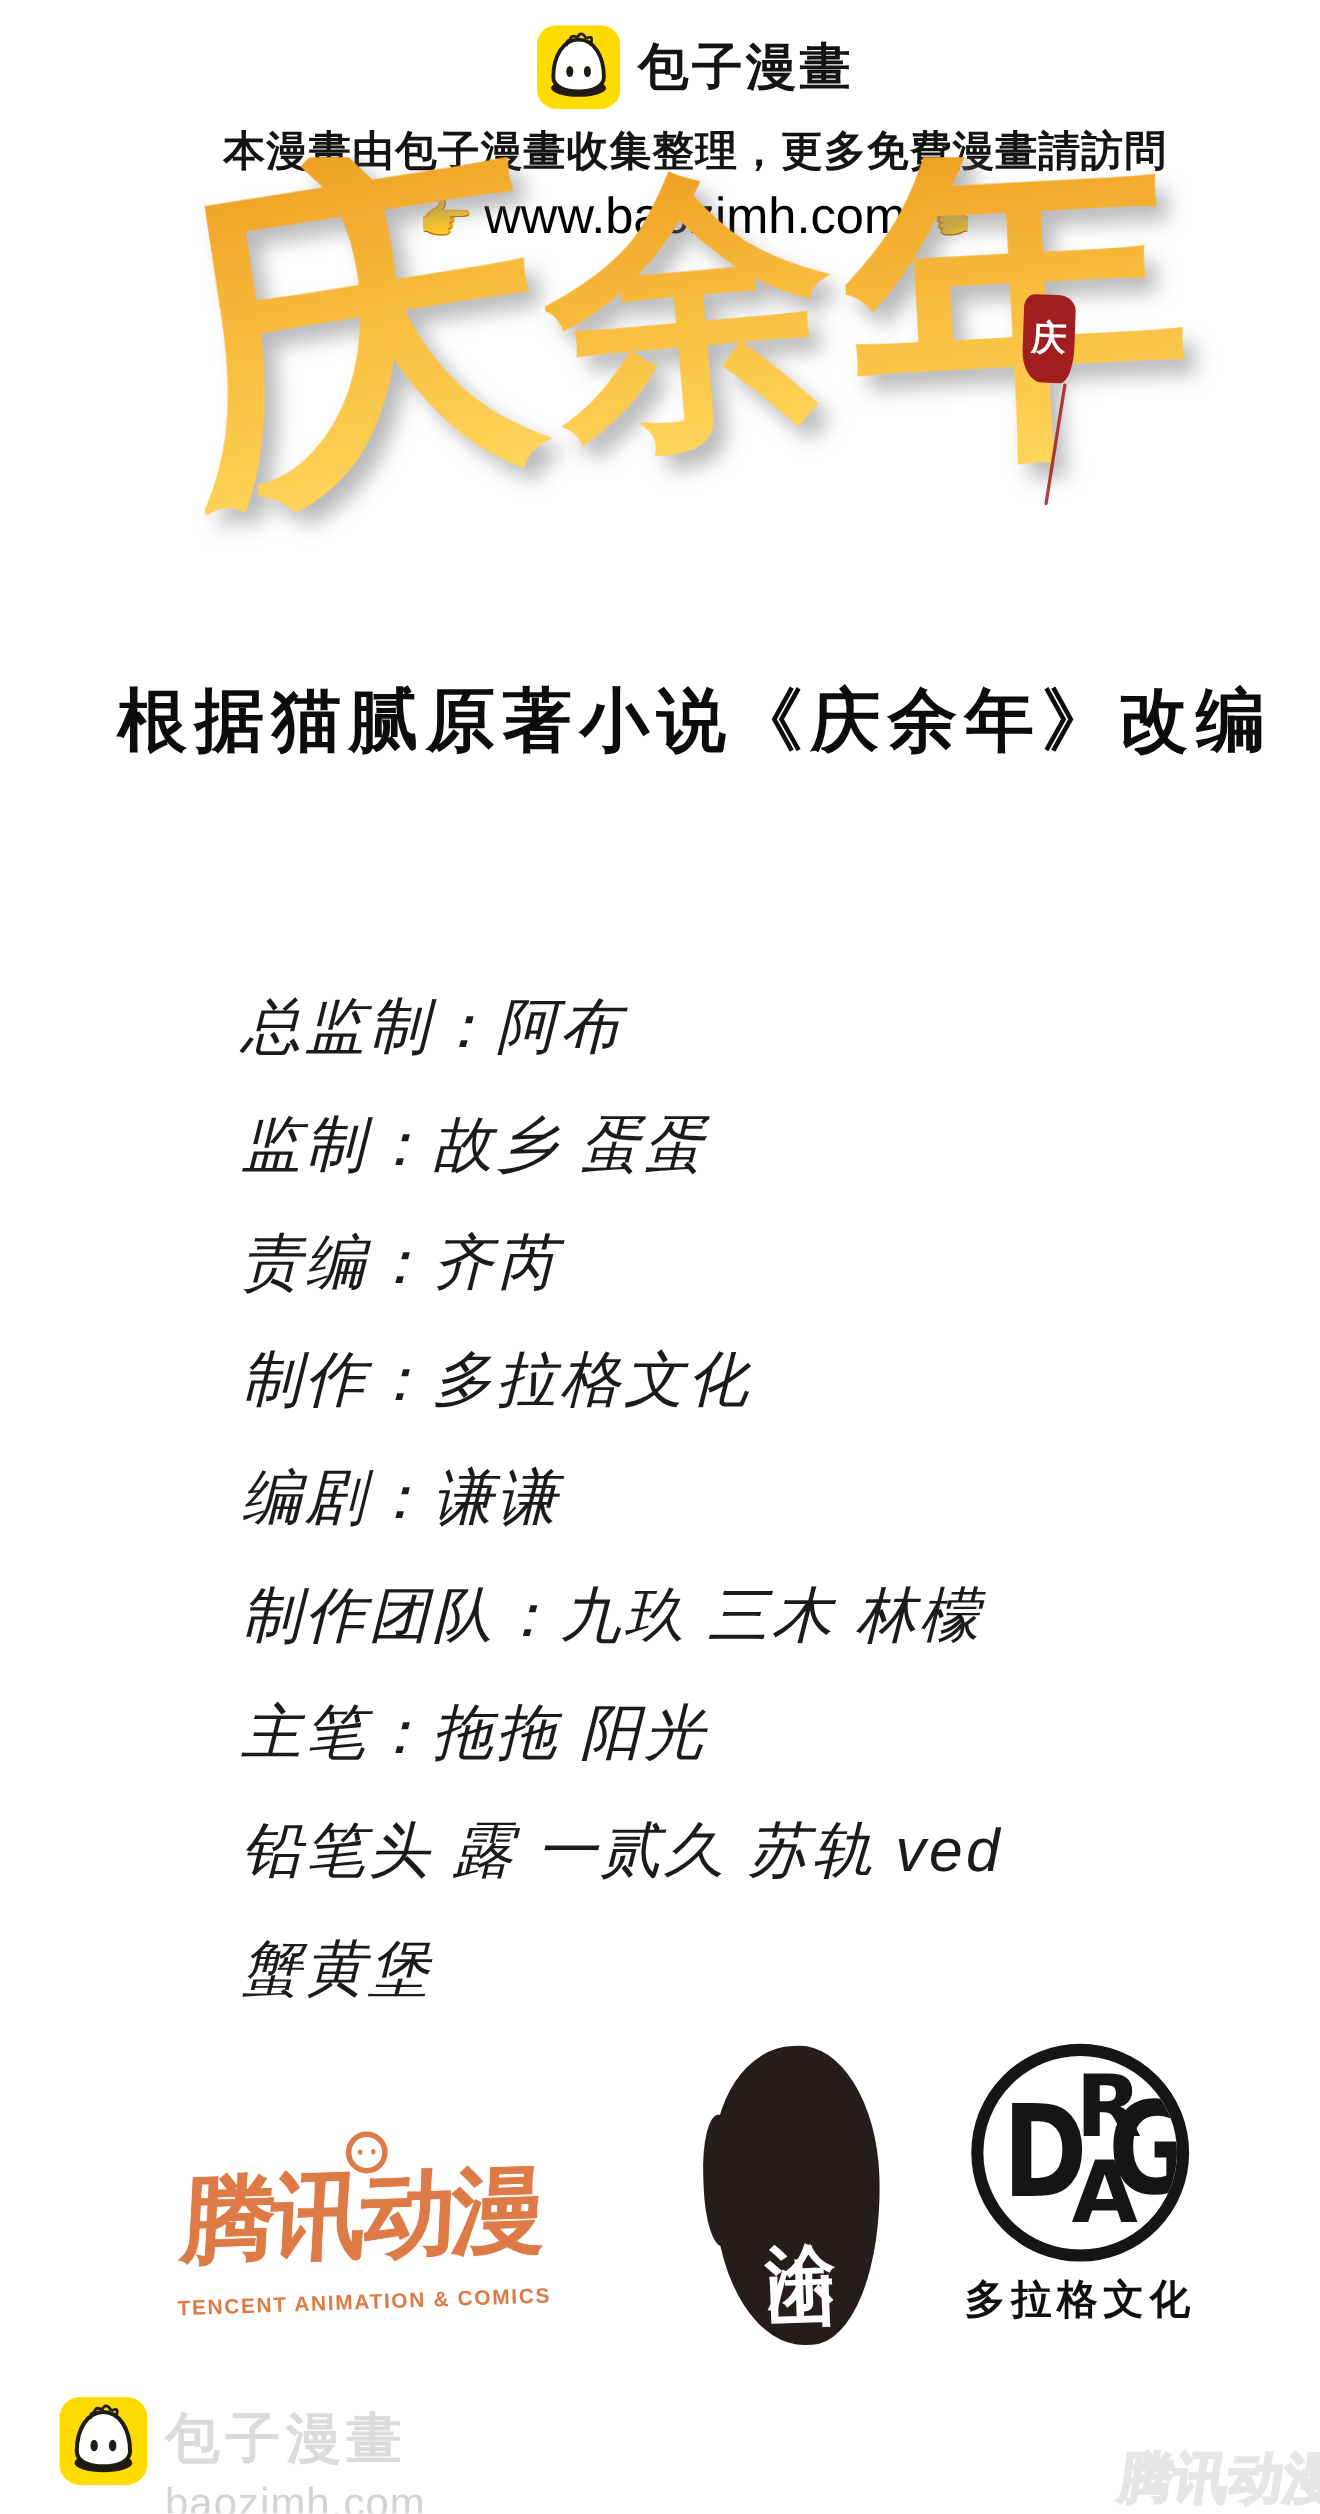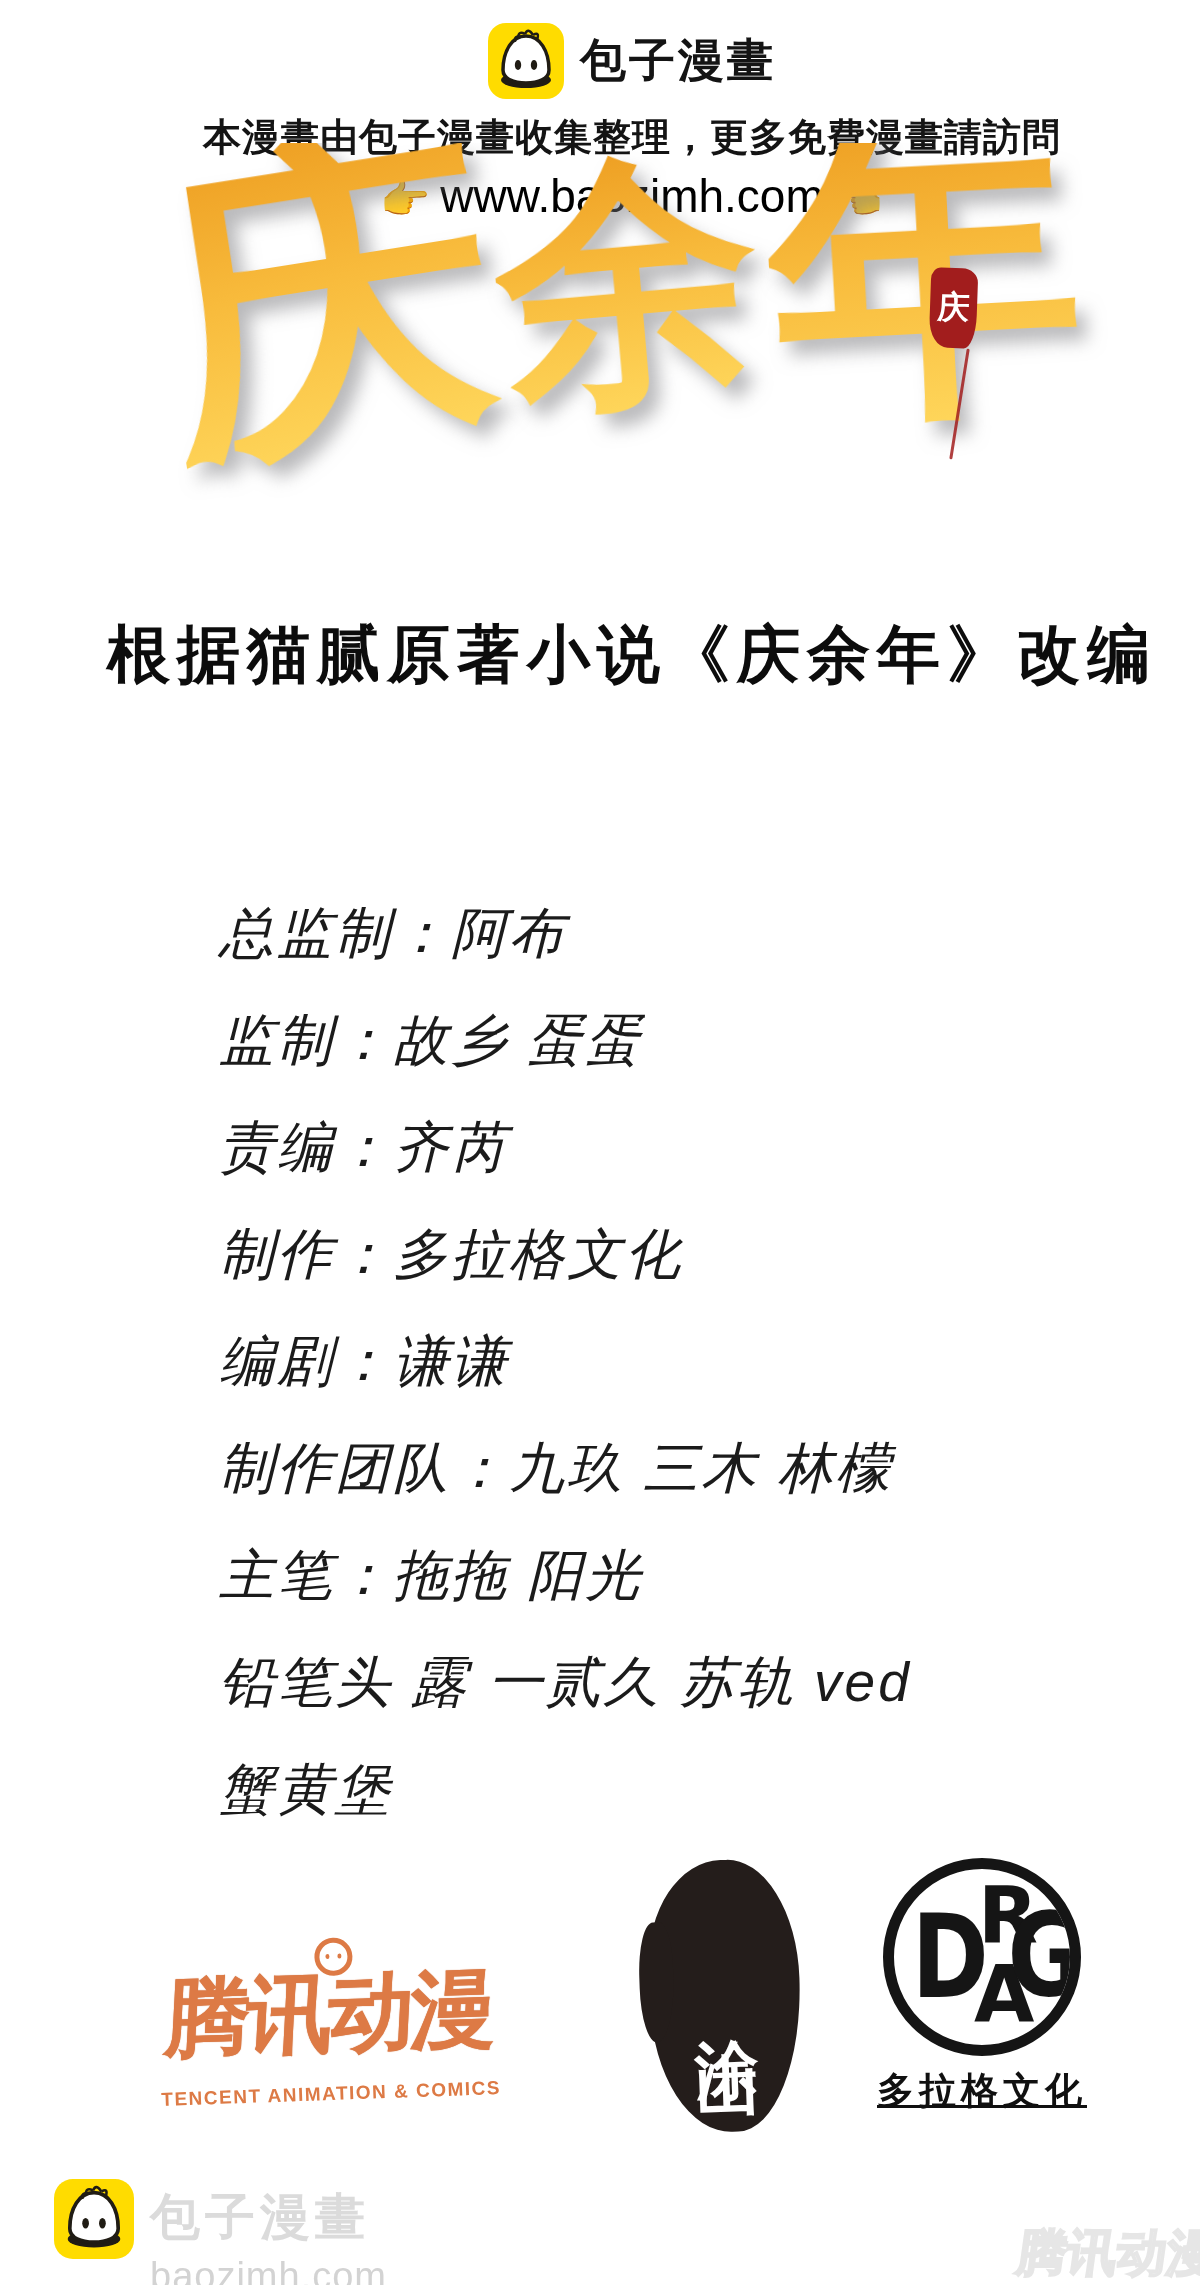"多拉格文化" .drg-caption { text-decoration: underline -> none }
